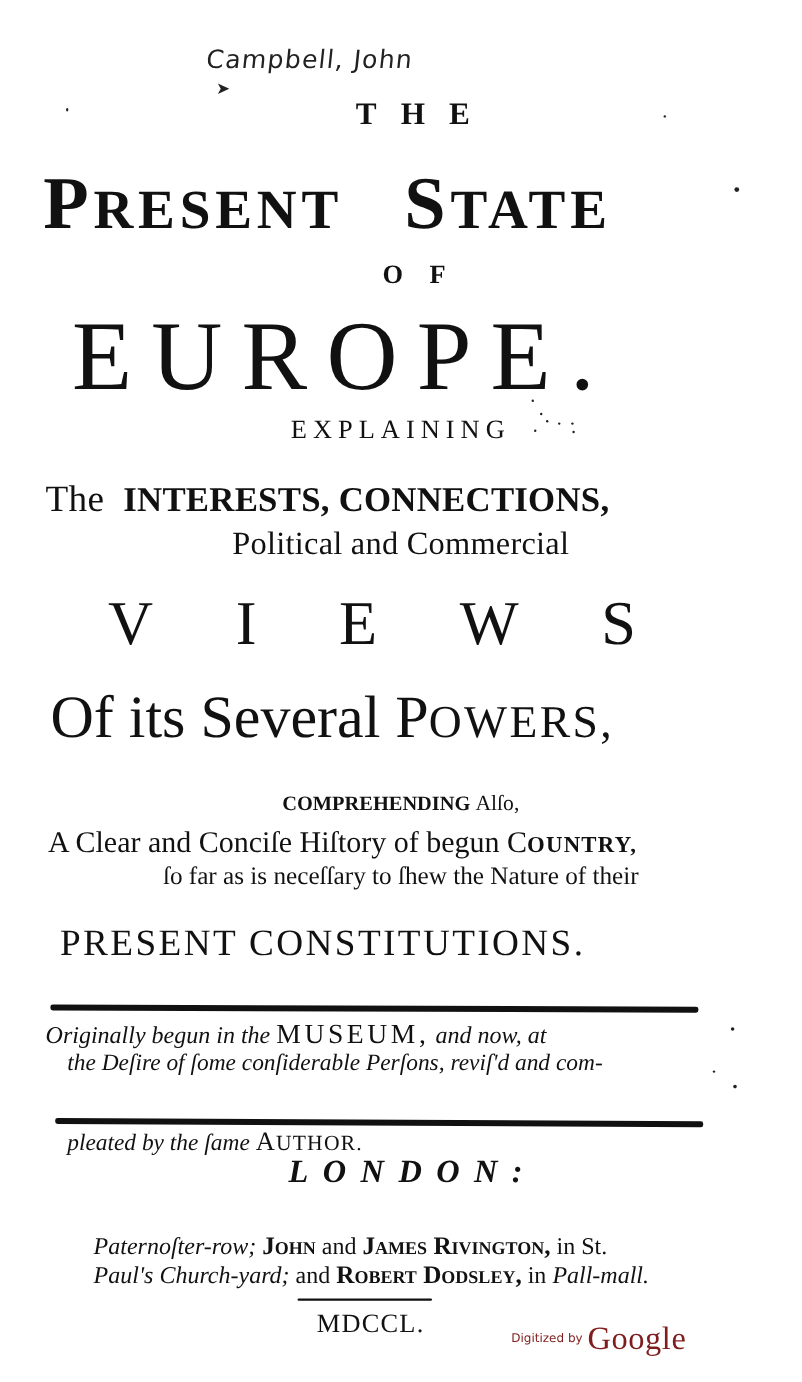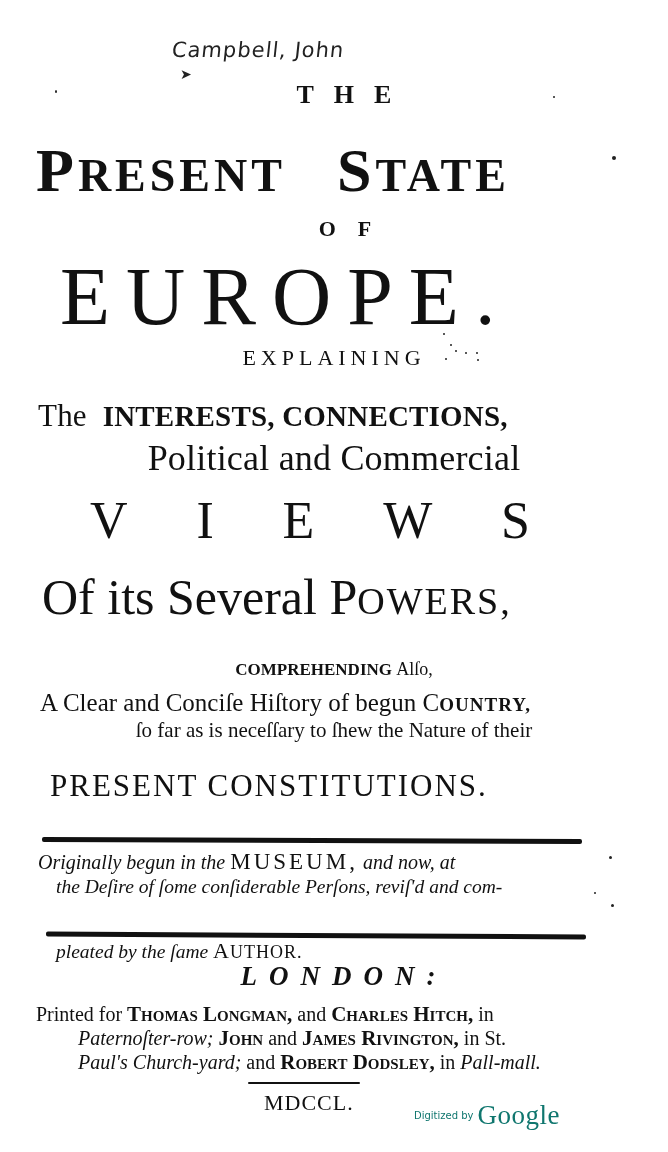"Political and Commercial" .political { font-size: 36px -> 27px }
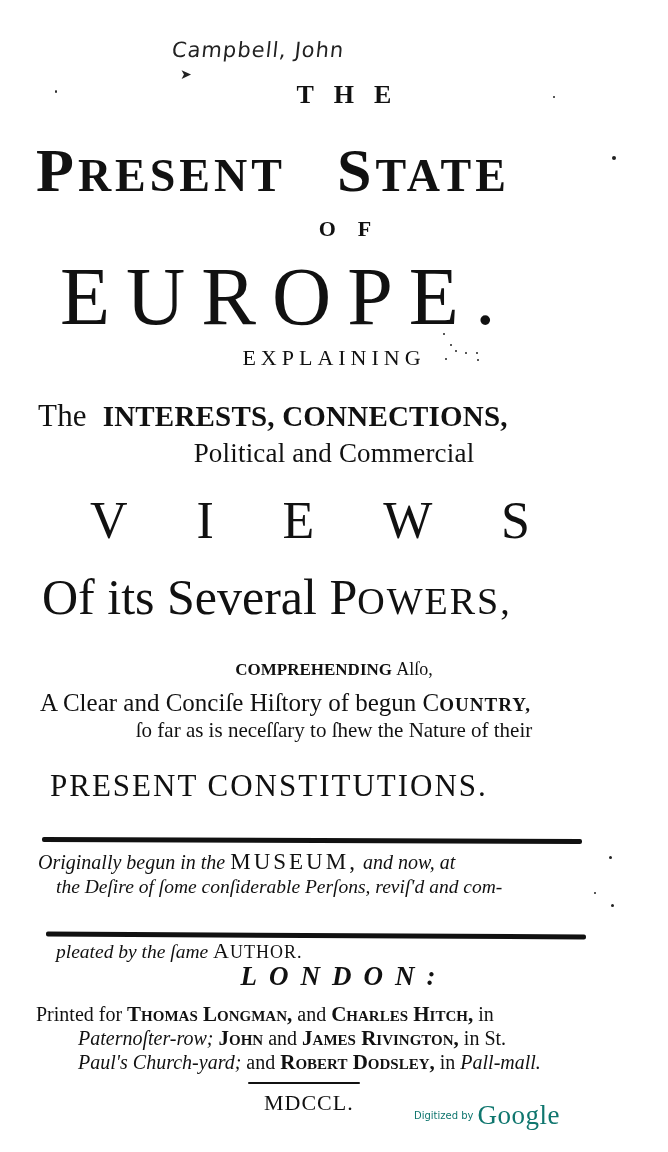"Printed for Thomas Longman, and" div.line { html: <div> <span>Printed for</span> <span>Thomas Longman,</span> <span>and</span> <span>Charles Hitch,</span> <span>in</span> </div> -> none }
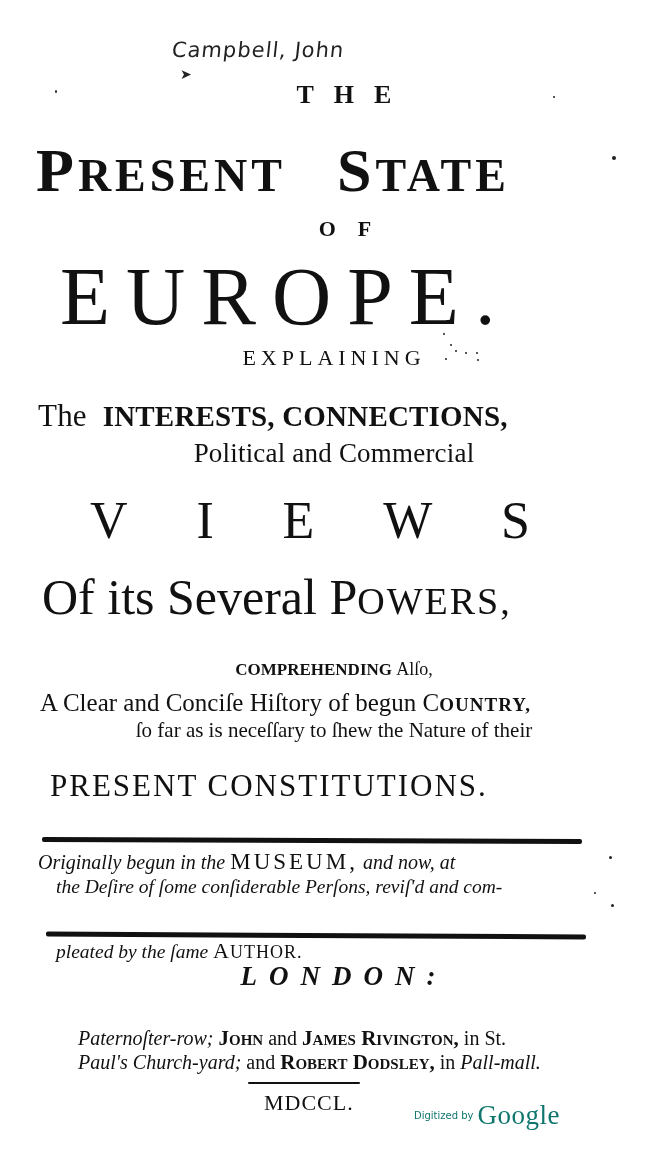"Digitized by Google" .watermark { color: #0f766e -> #7f1d1d; left: 414px -> 426px }
